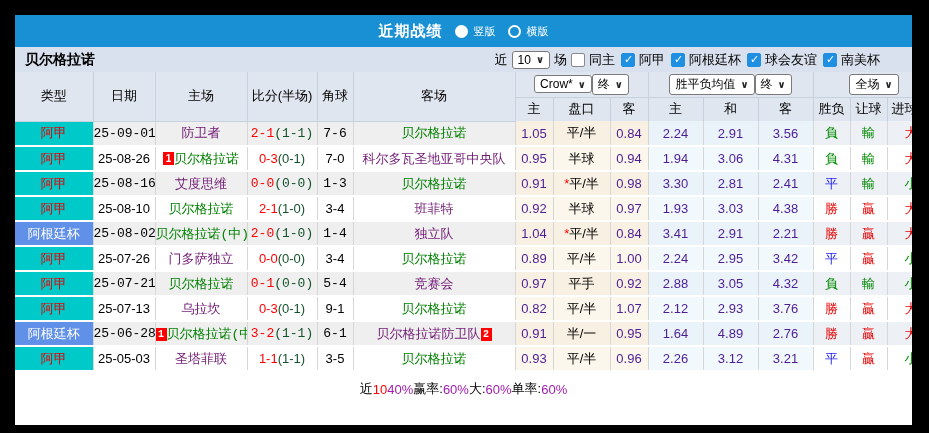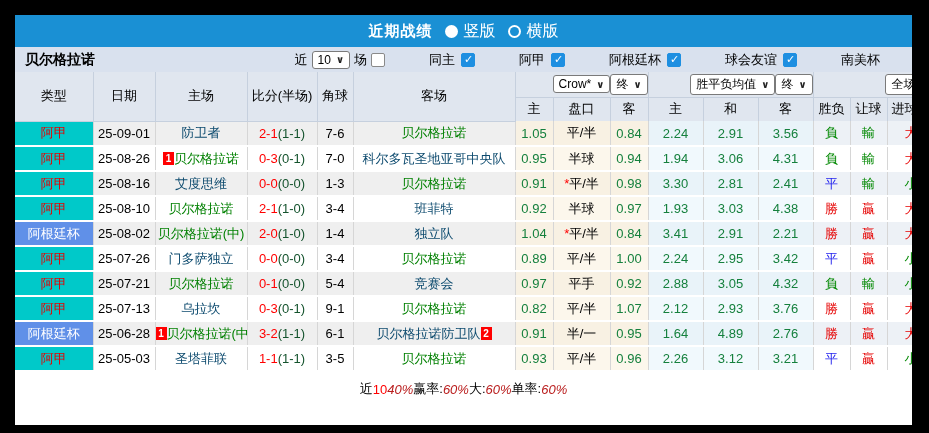"竖版" .radio-label { font-size: 16px -> 11px }
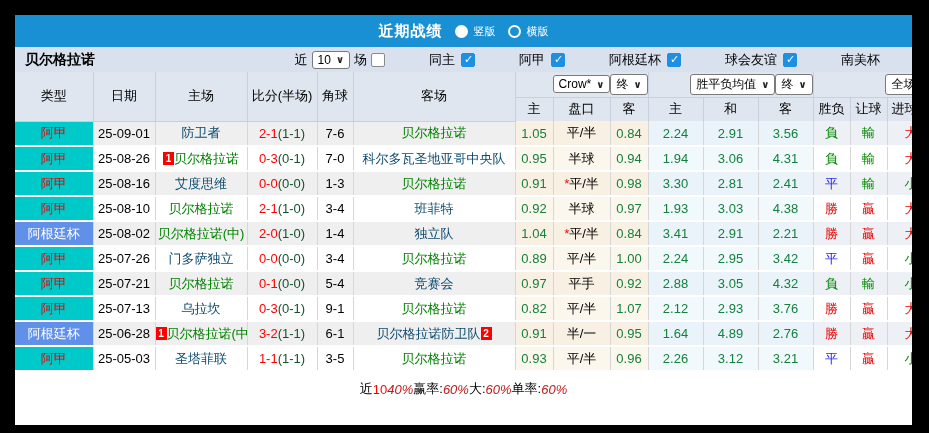"同主" .cb-label { margin-left: 40px -> none }
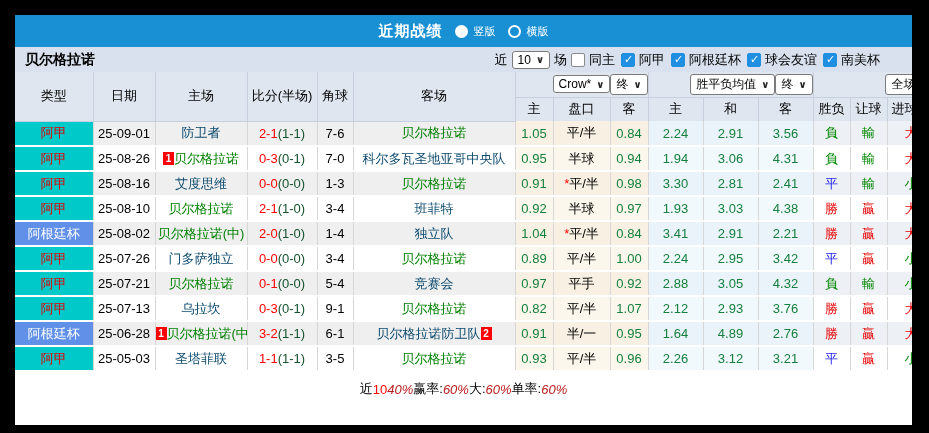"Crow*" .chip-wrap { justify-content: flex-end -> center }
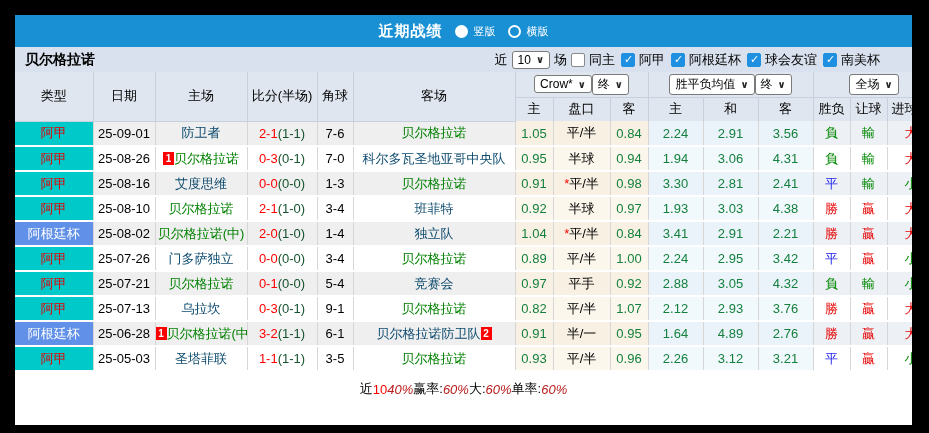"25-09-01" tbody tr.odd td.c-plain { font-family: none -> Liberation Mono, monospace }
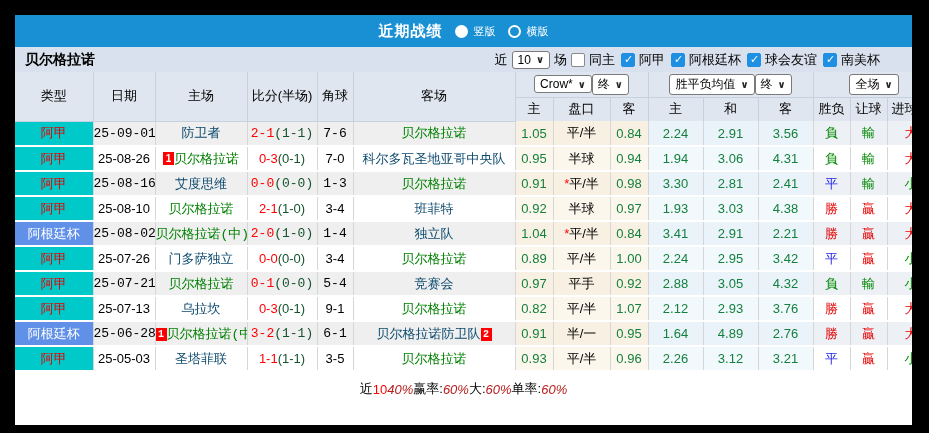"防卫者" .team-black { color: #0c4a6e -> #701a75 }
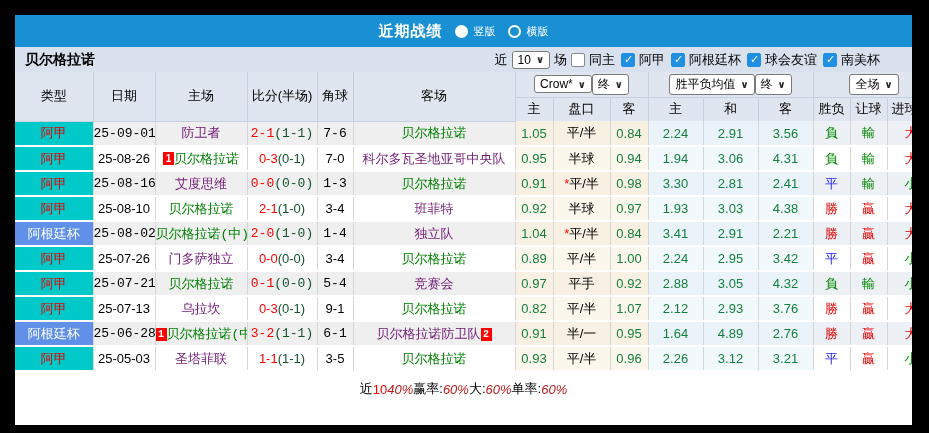"1.05" .odds-num { color: #15803d -> #4c1d95 }
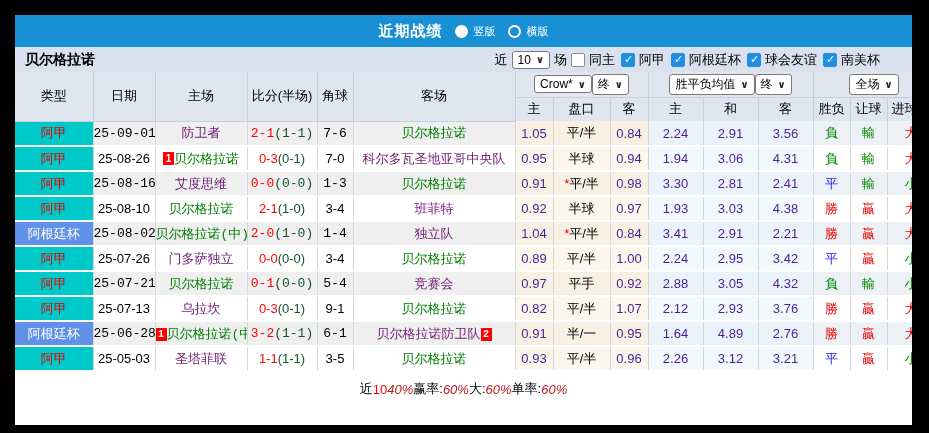"40%" .sum-blue { color: #b91c1c -> #a21caf; font-style: italic -> none }
